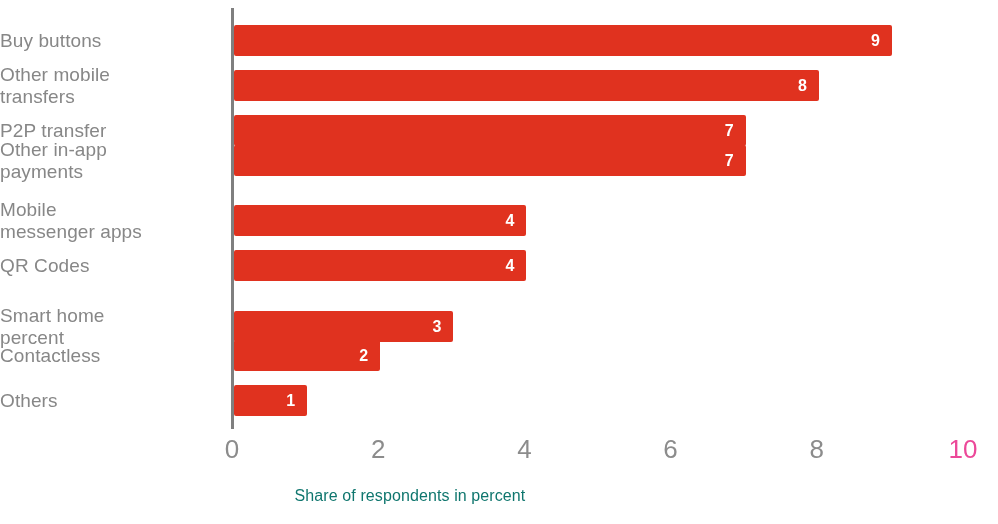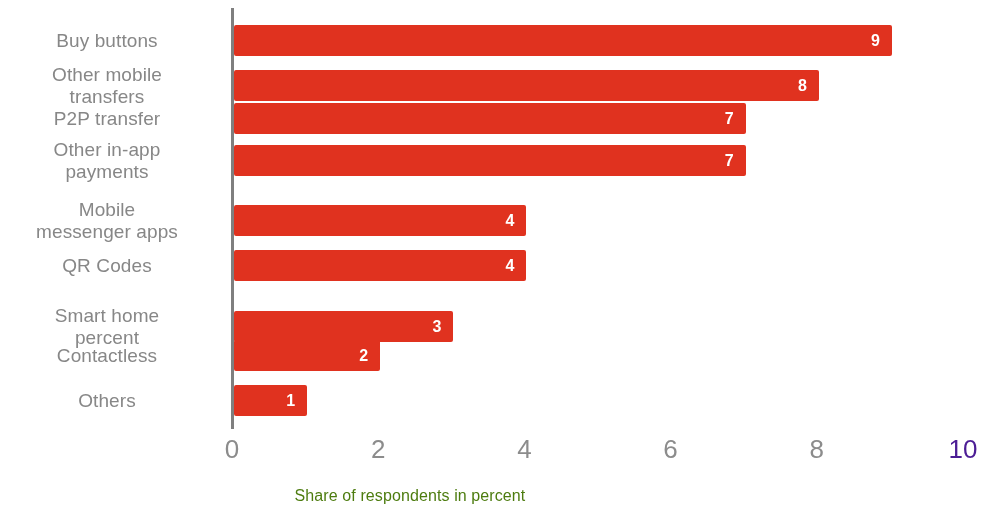"Buy buttons" .cat-label { align-items: center -> flex-start }
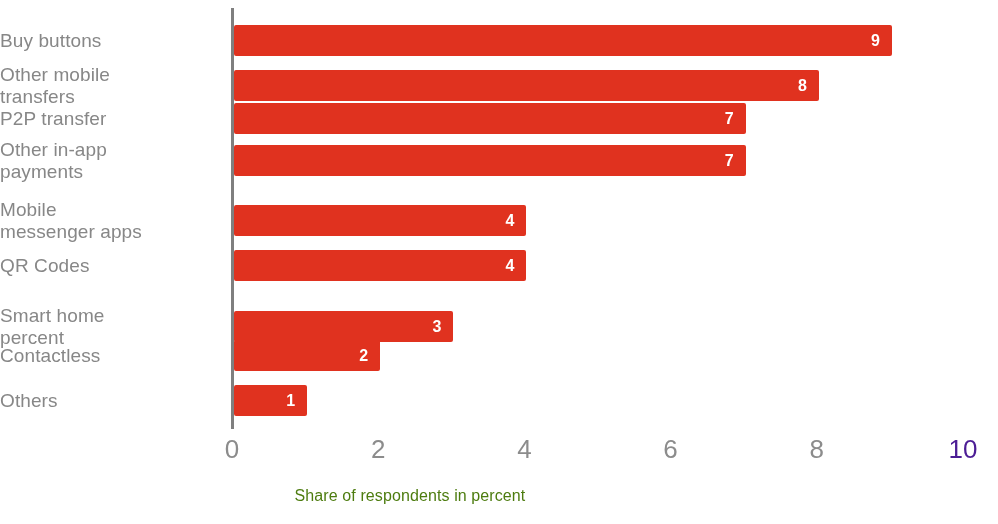"P2P transfer" div.bar-row { top: 96px -> 108px }
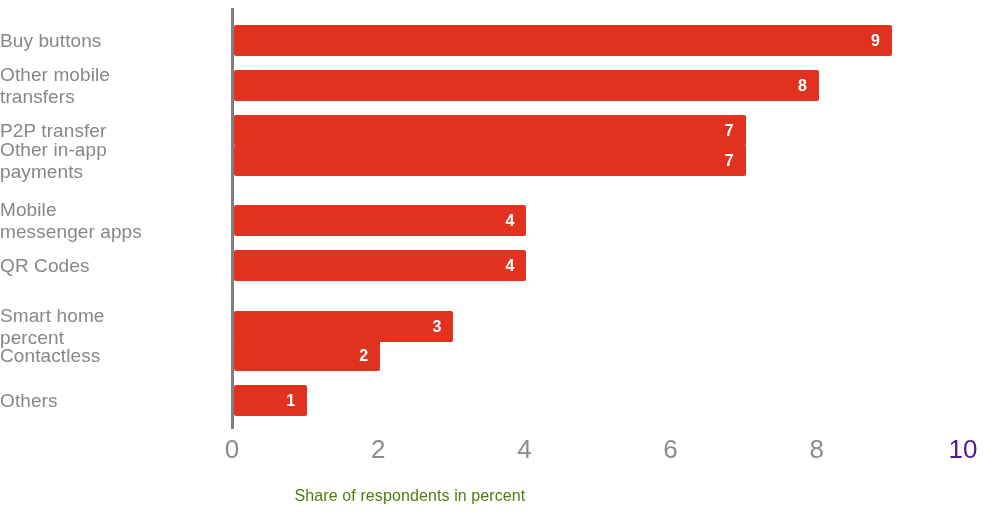"10" div.xtick { color: #4c1d95 -> #ec4899 }
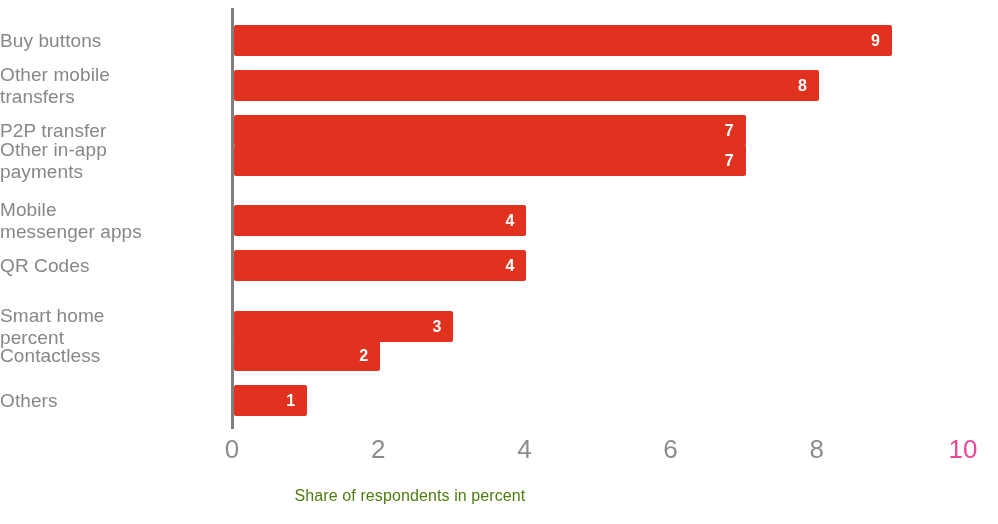"Share of respondents in percent" .xlabel { color: #4d7c0f -> #0f766e }
